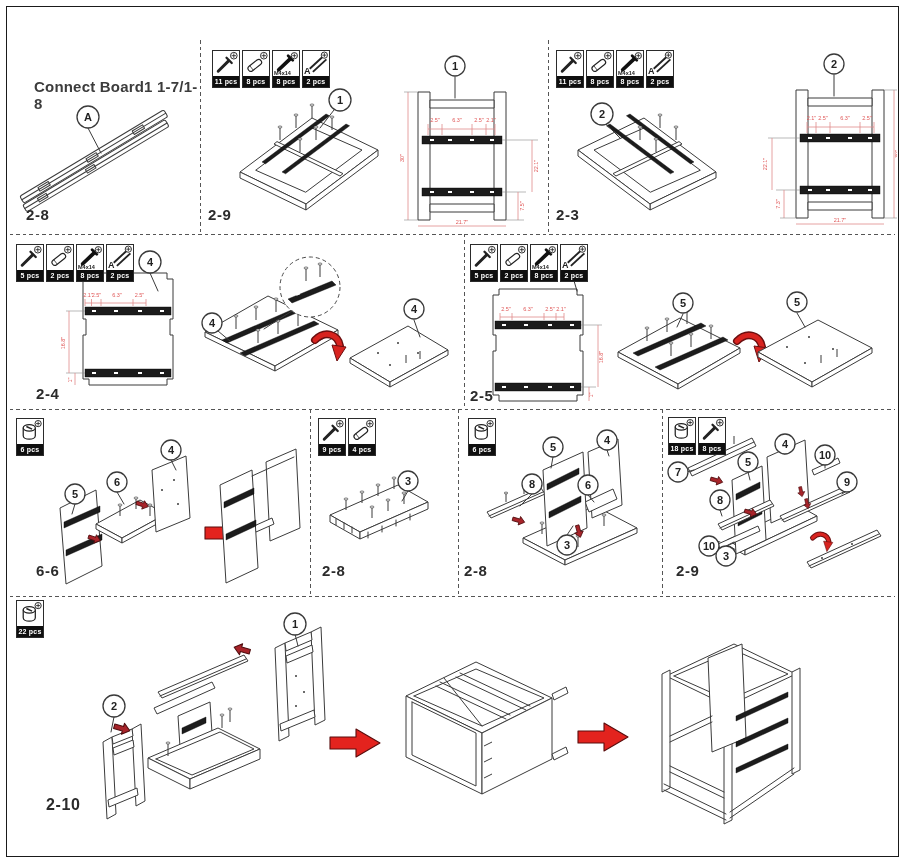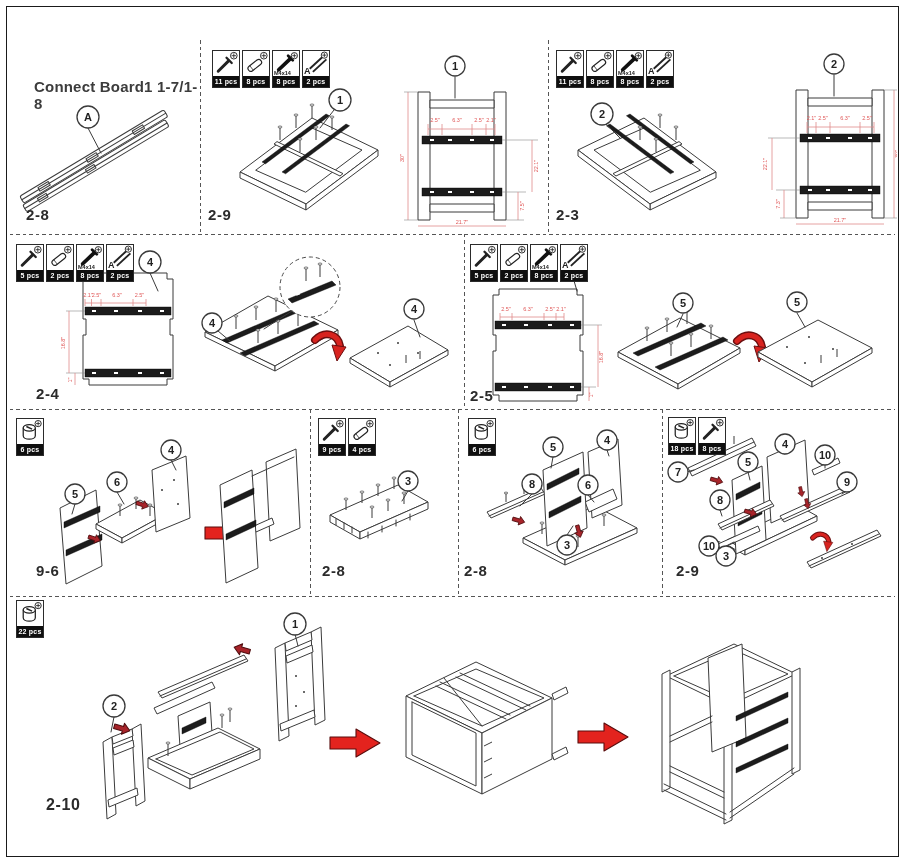"9-6" div.seclab { text: 9-6 -> 6-6 }
